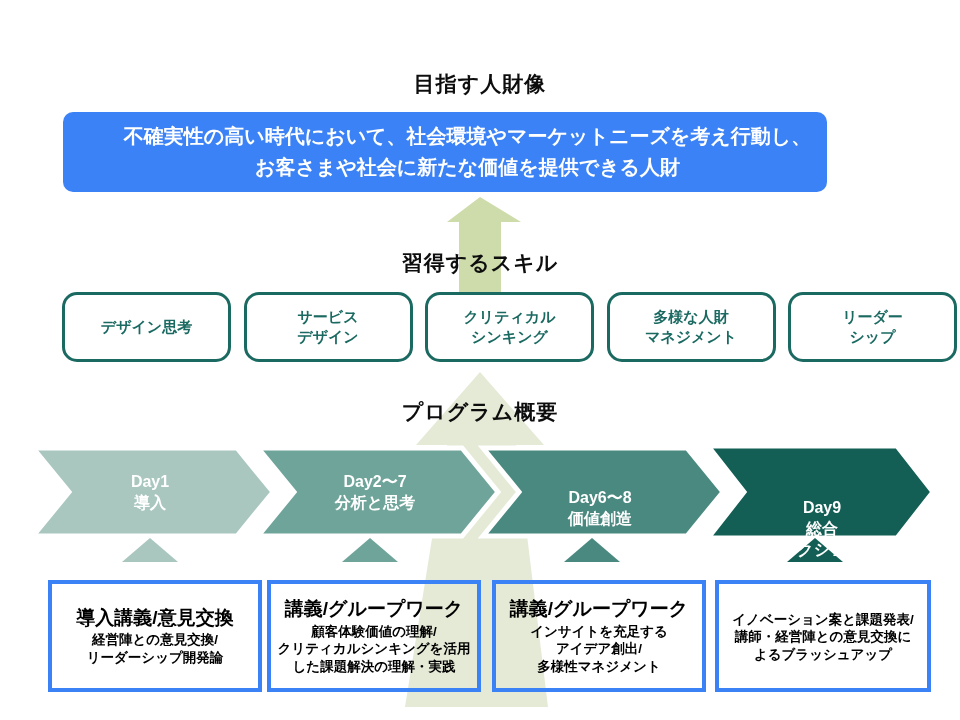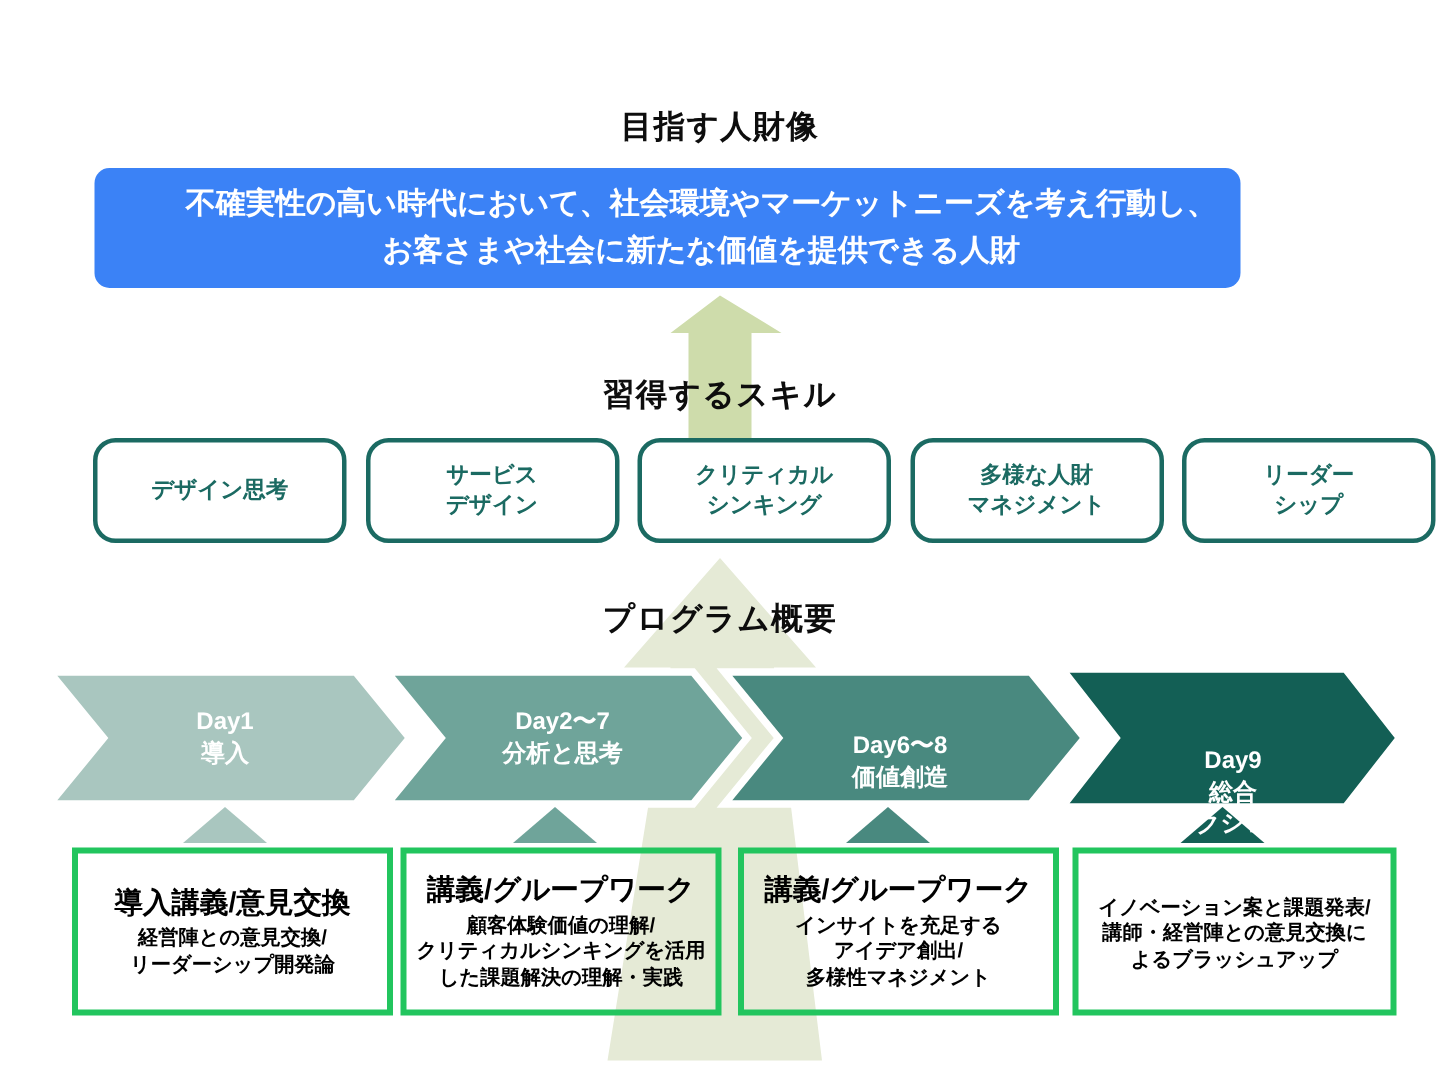"導入講義/意見交換" .detail-box { border: 4px solid #22c55e -> 4px solid #3b82f6; top: 565px -> 580px }
